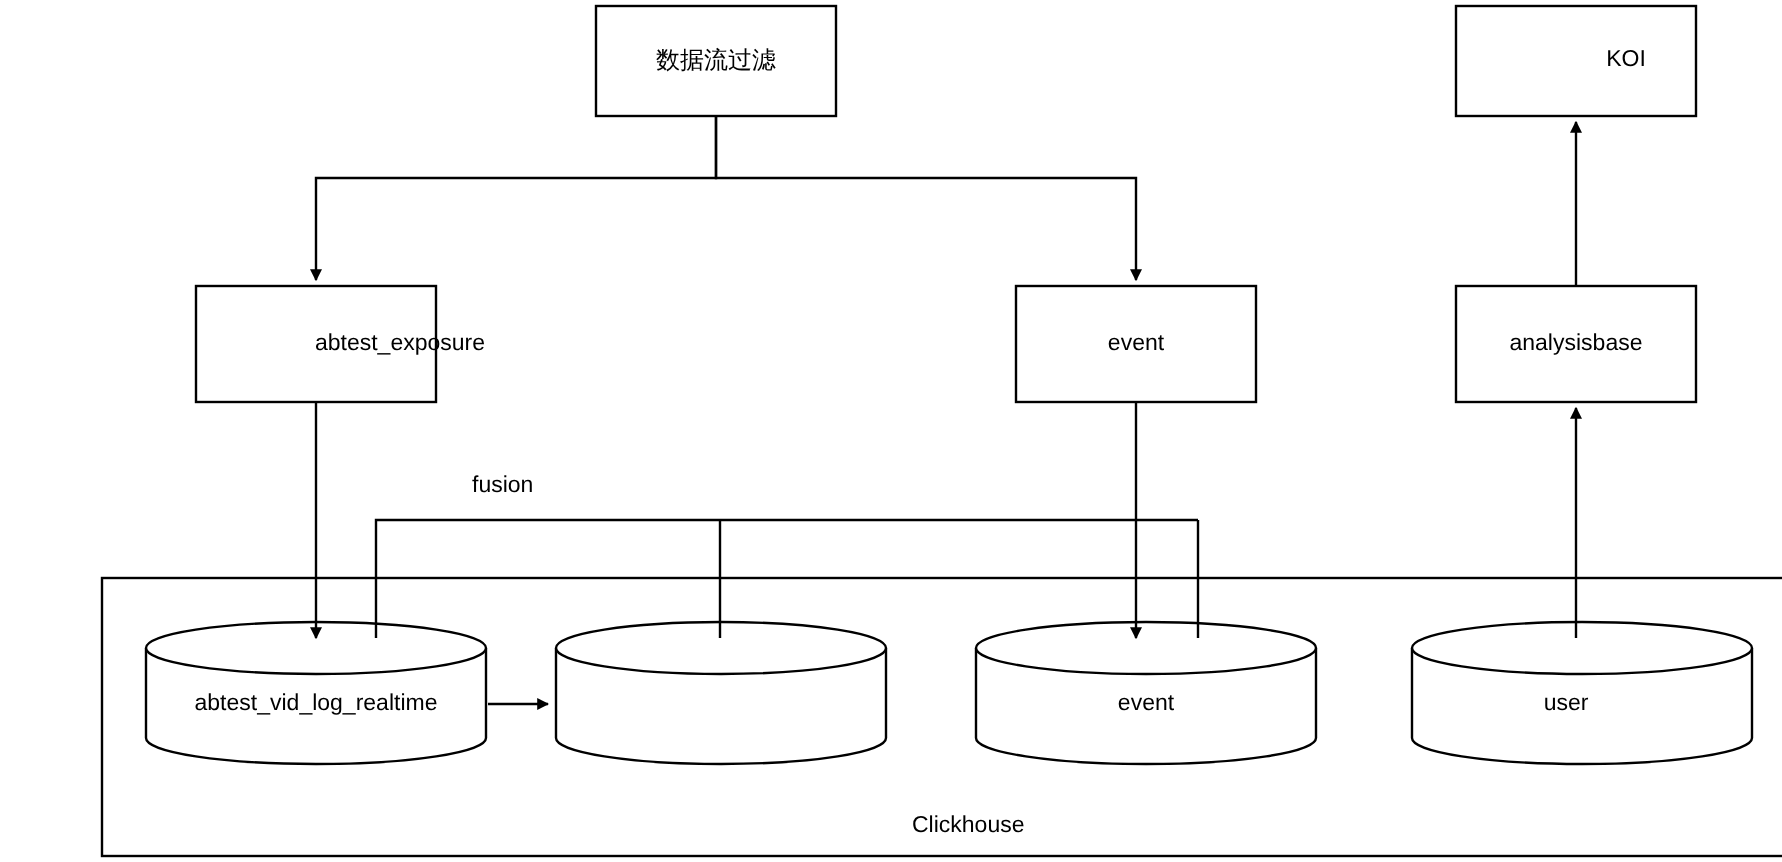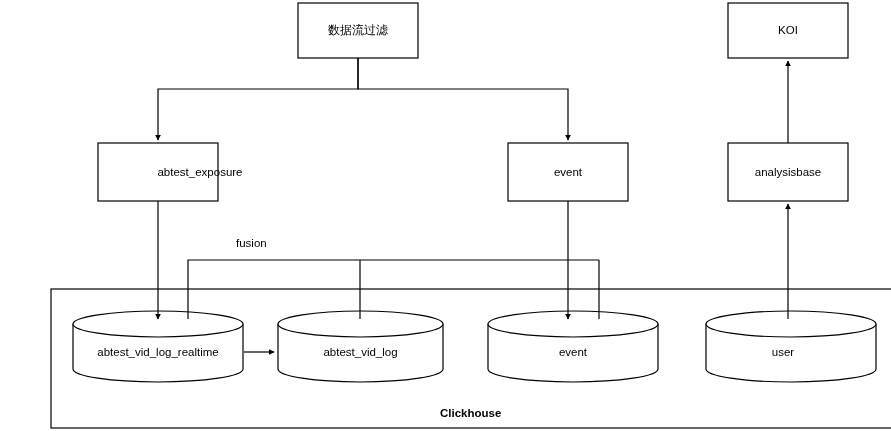"KOI" div.node-label { padding-left: none -> 25px }
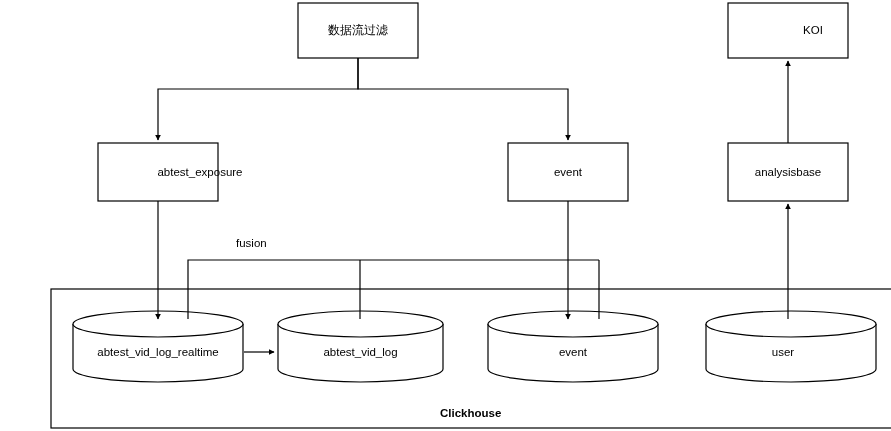"abtest_vid_log" div.node-label { html: <div>abtest_vid_log</div> -> none }
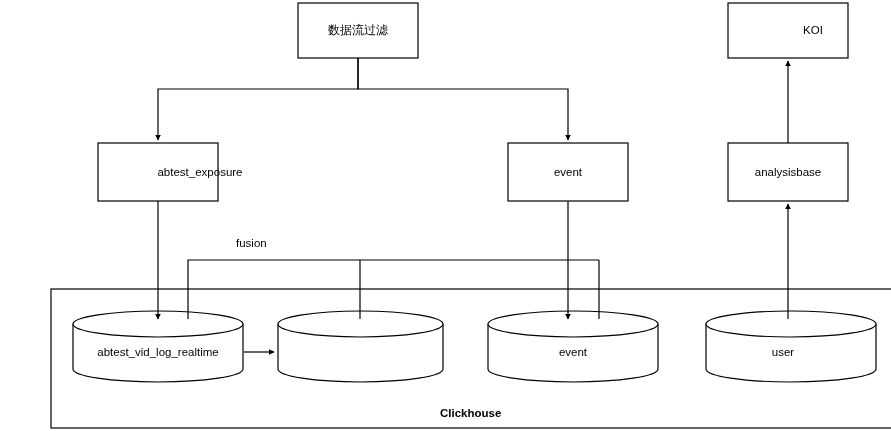"Clickhouse" div.container-label { font-weight: bold -> none; left: 392px -> 408px }
